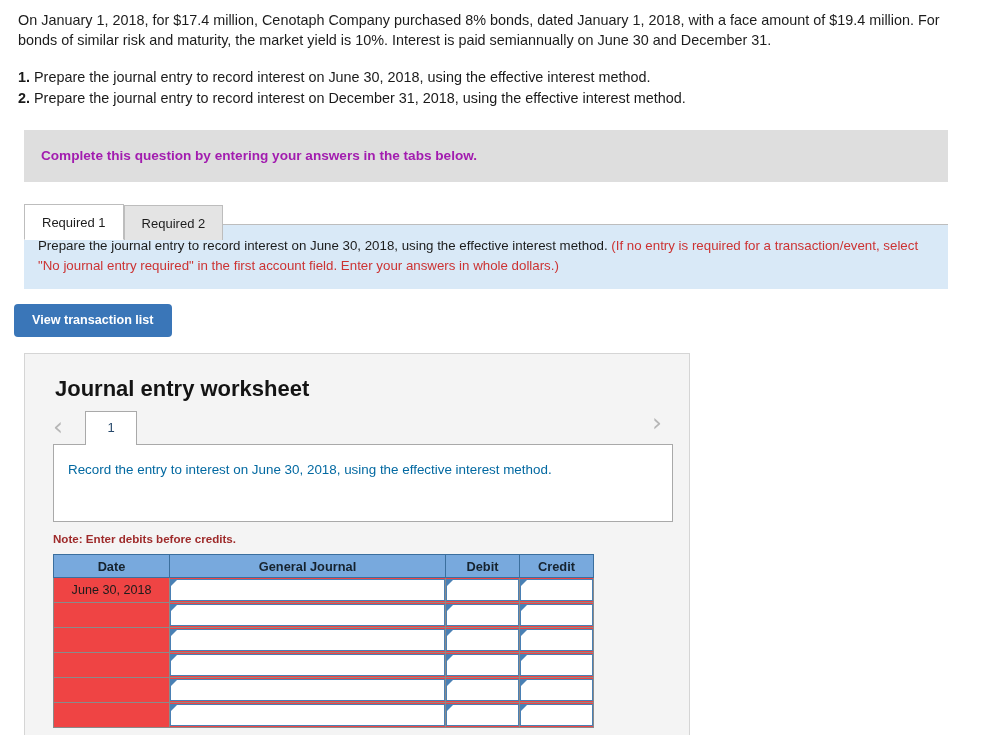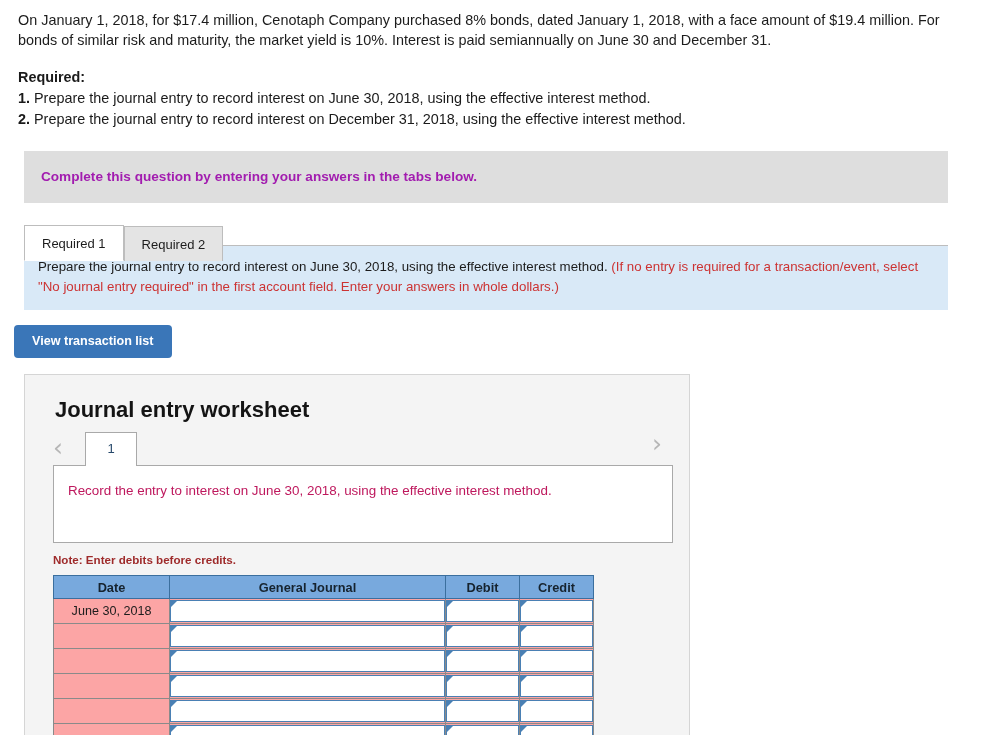"Required:" span.required-title { html: <span>Required:</span> -> none }
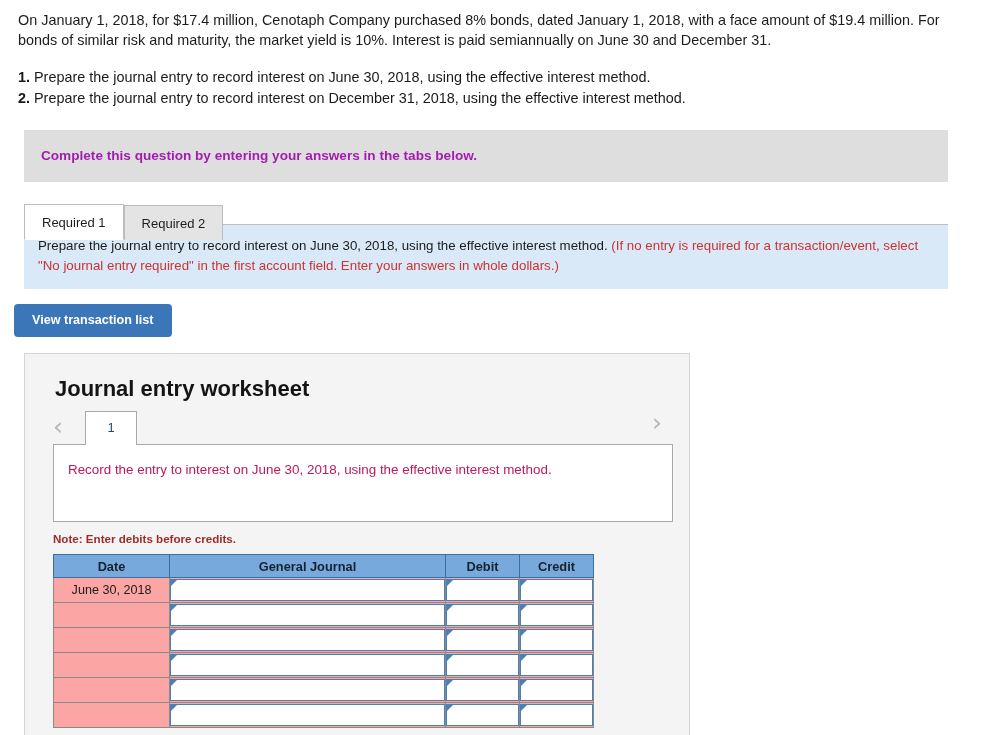"Record the entry to interest" .desc-box { color: #be185d -> #0369a1 }
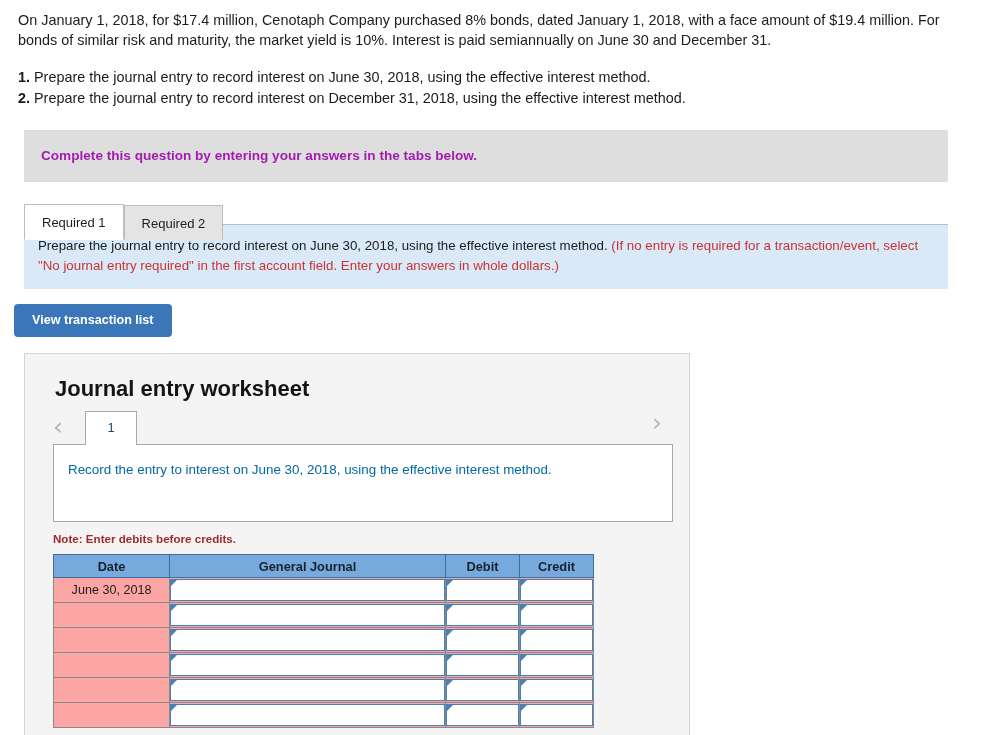"June 30, 2018" table.jtable td { background: #fca5a5 -> #ef4444 }
